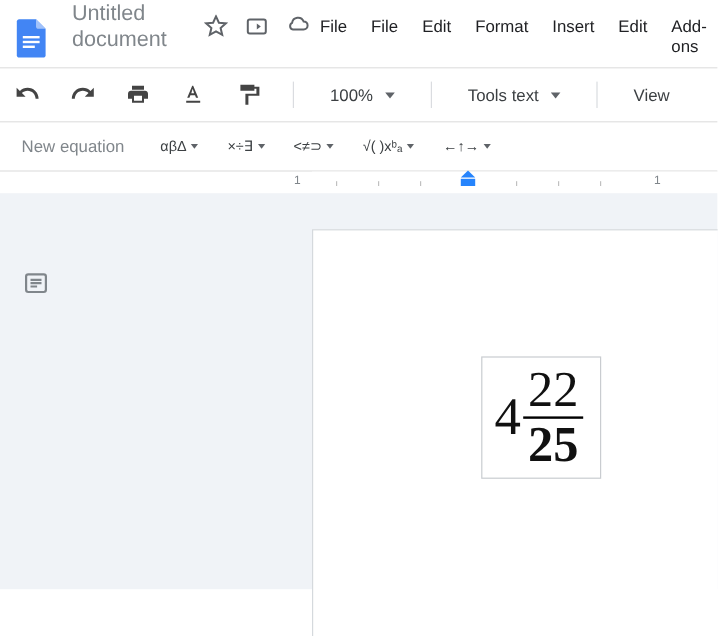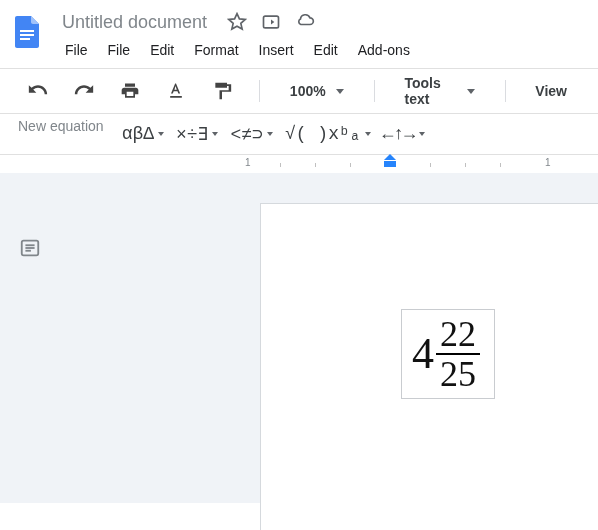"Untitled document" .title-meta { flex-direction: column -> row }
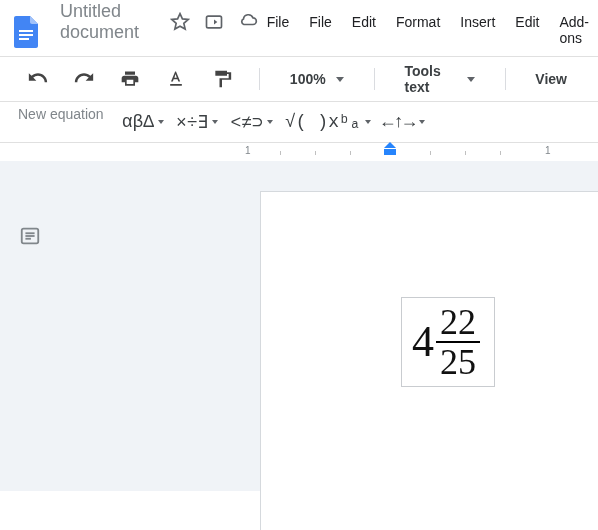"100%" .toolbar { font-weight: bold -> none; padding: 0 23px -> 0 8px }
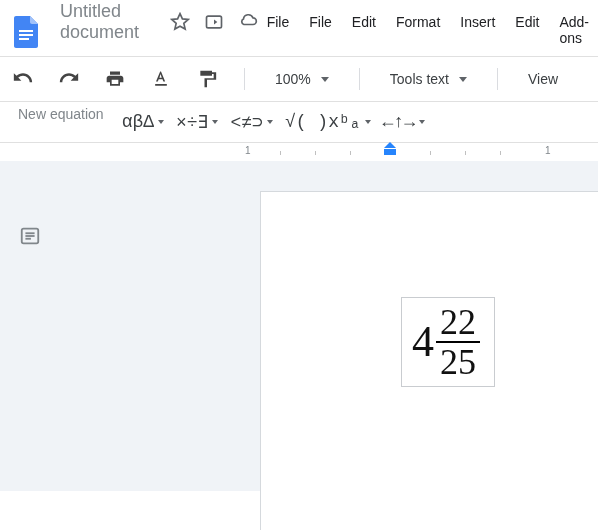"New equation" .eqbar { align-items: none -> center; gap: 12px -> 24px }
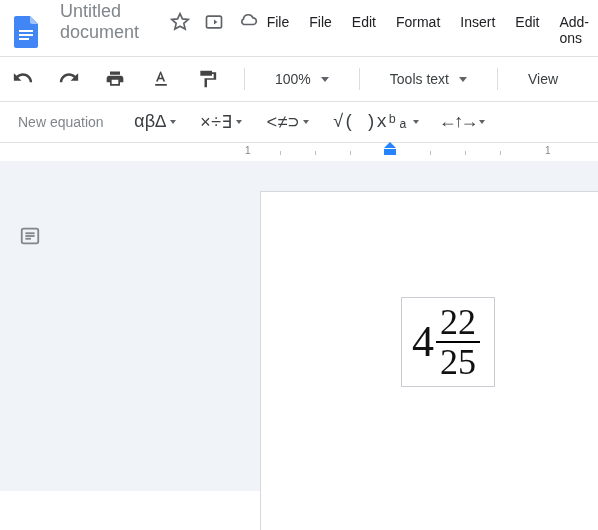"αβΔ" .eqbtn { font-family: Liberation Mono, monospace -> Liberation Sans, sans-serif; font-size: 18px -> 12px }
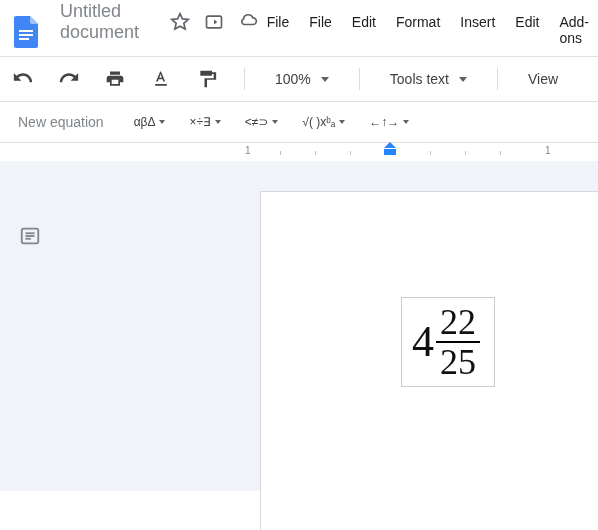"22" .eq-frac { font-size: 36px -> 42px }
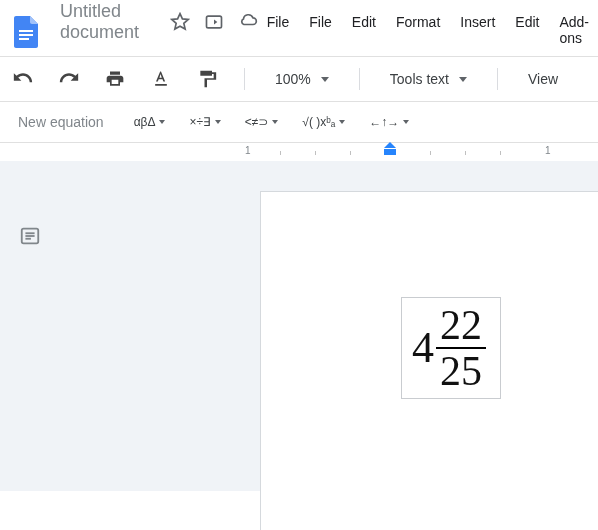"25" .eq-frac .den { font-weight: none -> bold }
